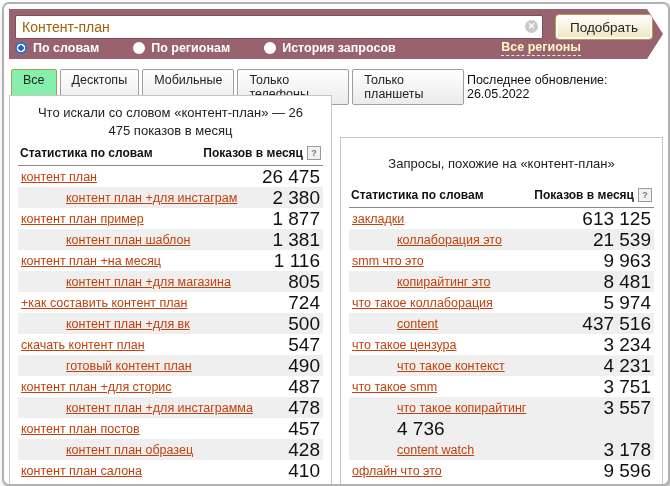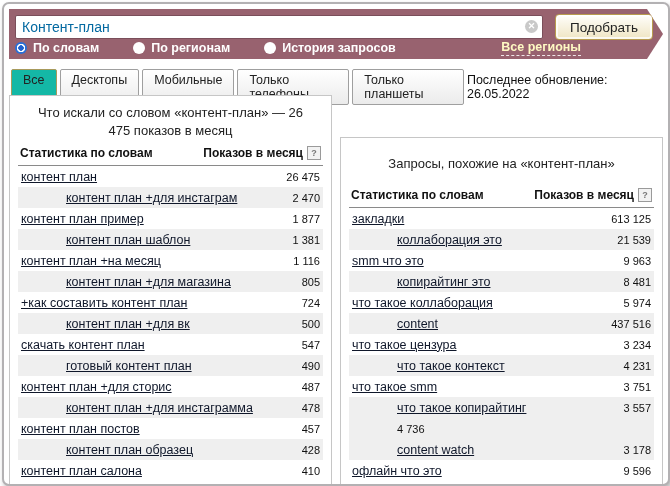"Контент-план" .search-input { color: #0369a1 -> #a16207 }
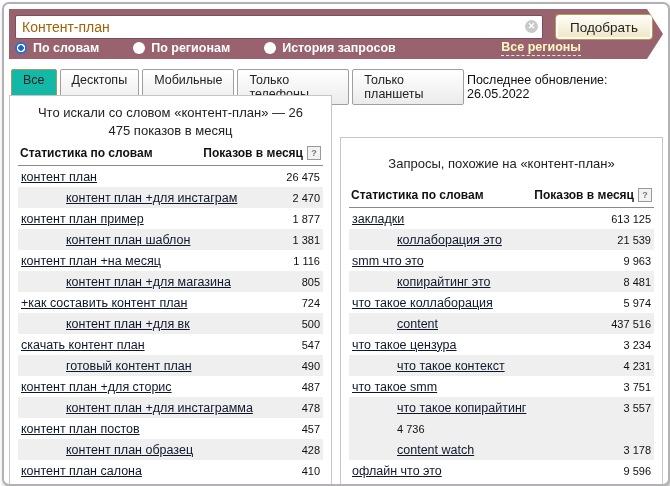"Все" .tab.active { background: #14b8a6 -> #86efac }
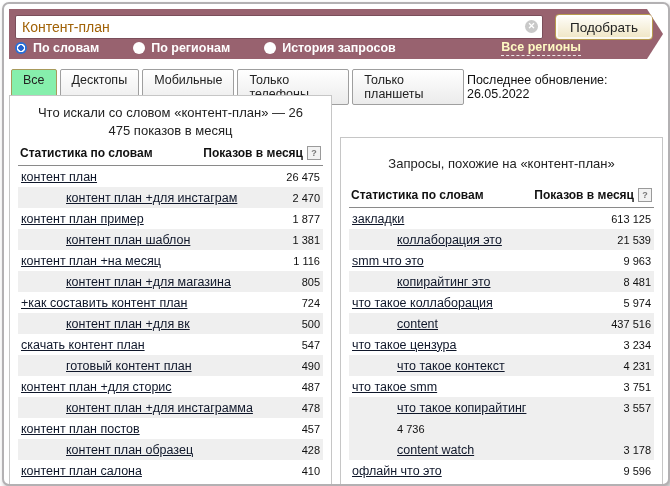"контент план" .row a { color: #0f172a -> #c2410c }
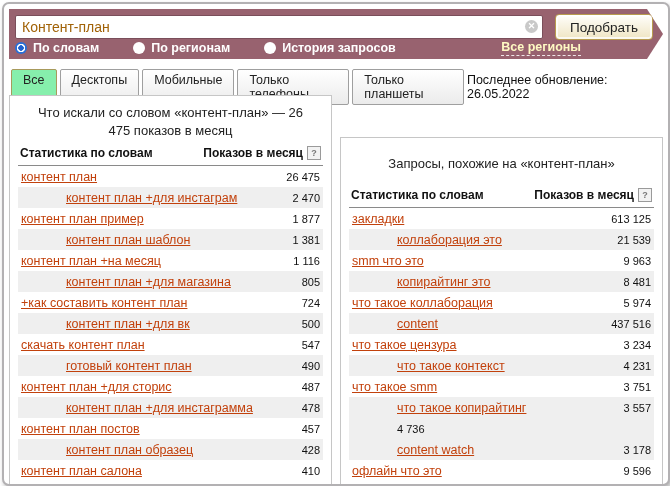"26 475" .row .val { font-size: 11px -> 19px }
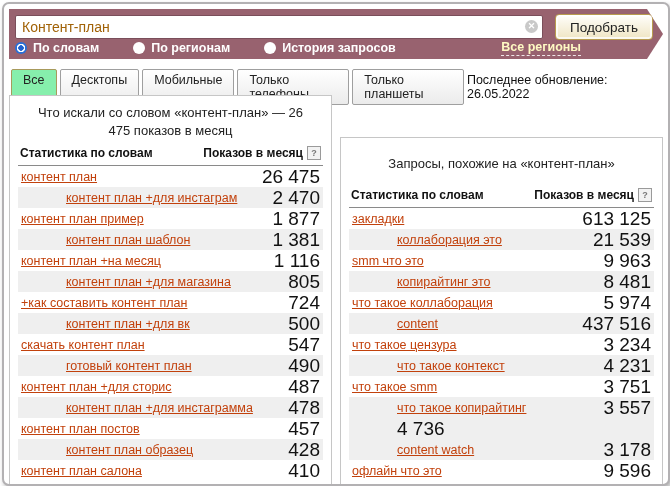"2 470" span.val { text: 2 470 -> 2 380 }
